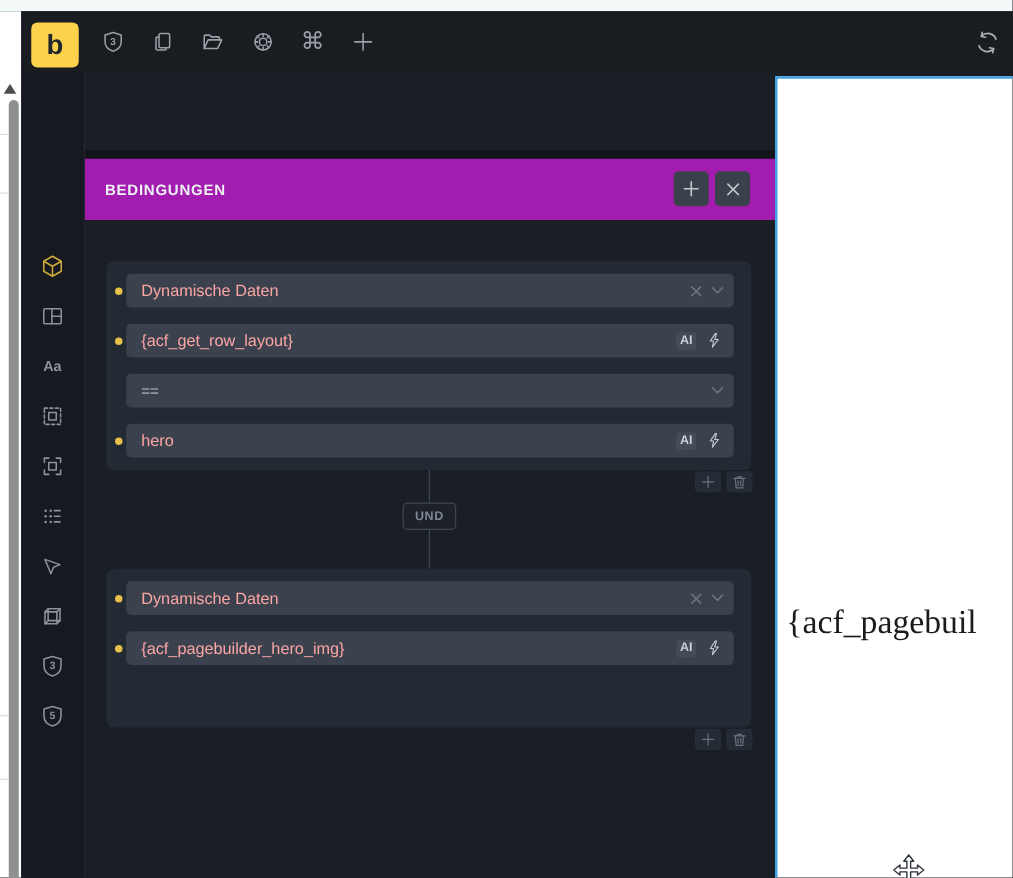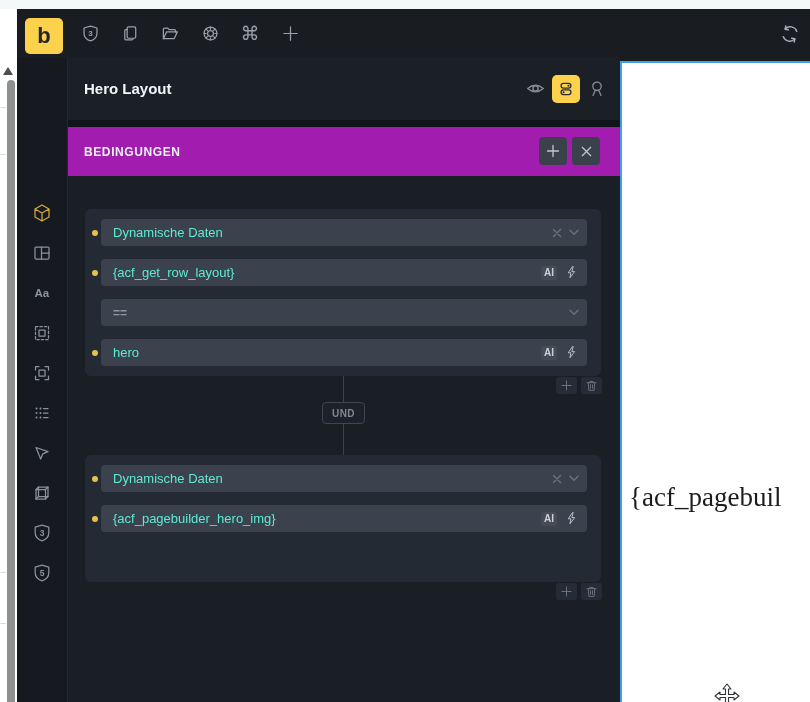"Hero Layout" div { html: <div> <div>Hero Layout</div> <div> <div> <svg> <path></path> <circle></circle> </svg> </div> <div> <svg> <rect></rect> <circle></circle> <rect></rect> <circle></circle> </svg> </div> <div> <svg> <circle></circle> <path></path> </svg> </div> </div> </div> -> none }
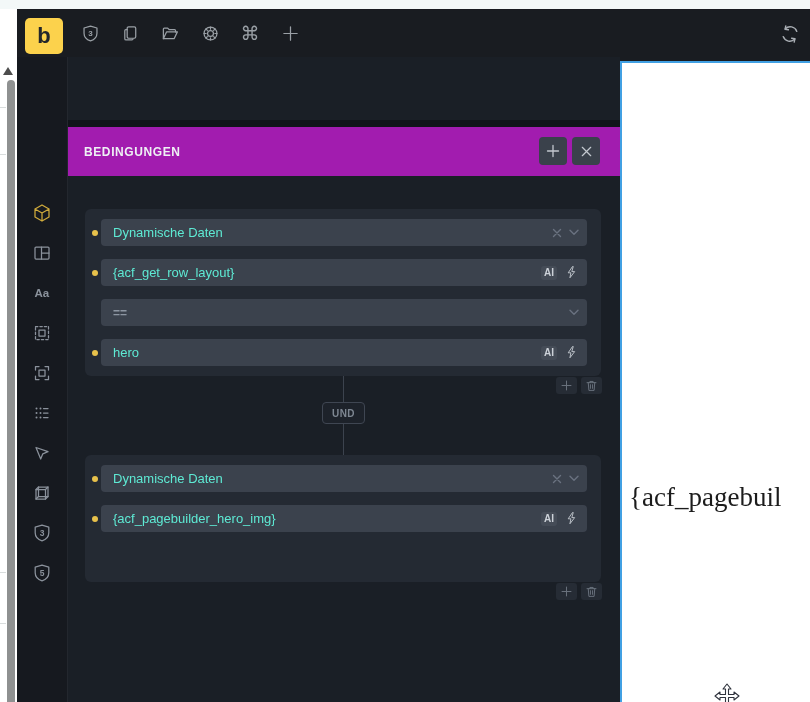"Dynamische Daten" .field-text { color: #5eead4 -> #fca5a5 }
